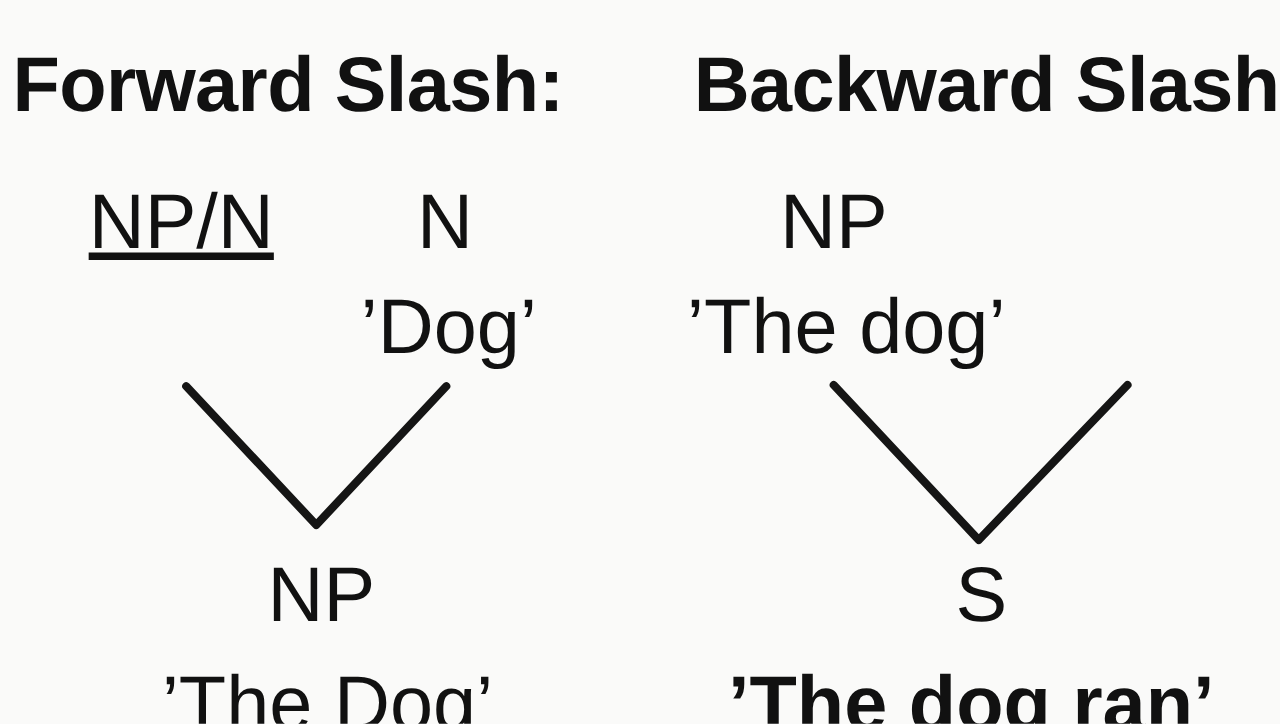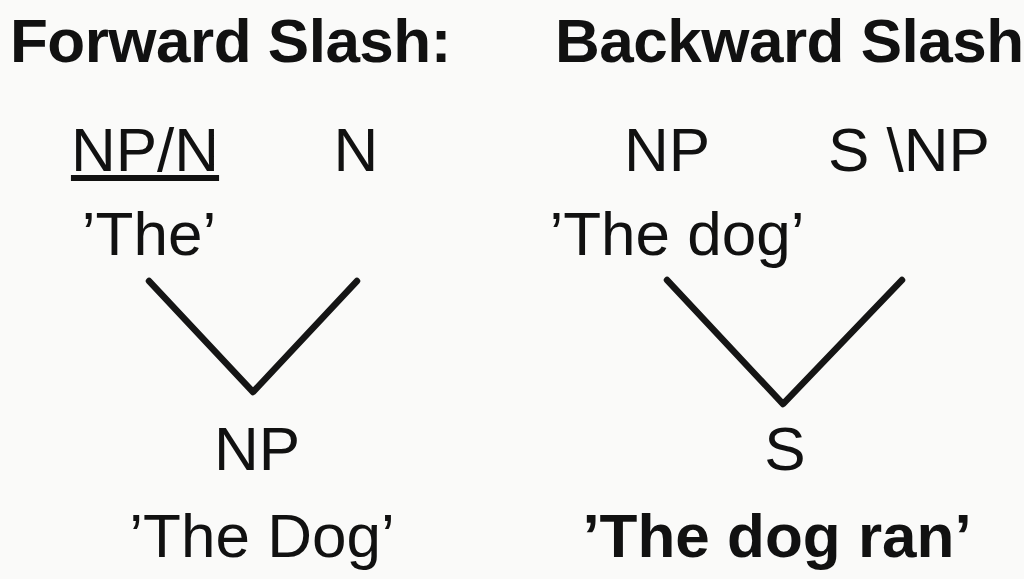"Forward Slash:" .canvas { margin-top: none -> 28px }
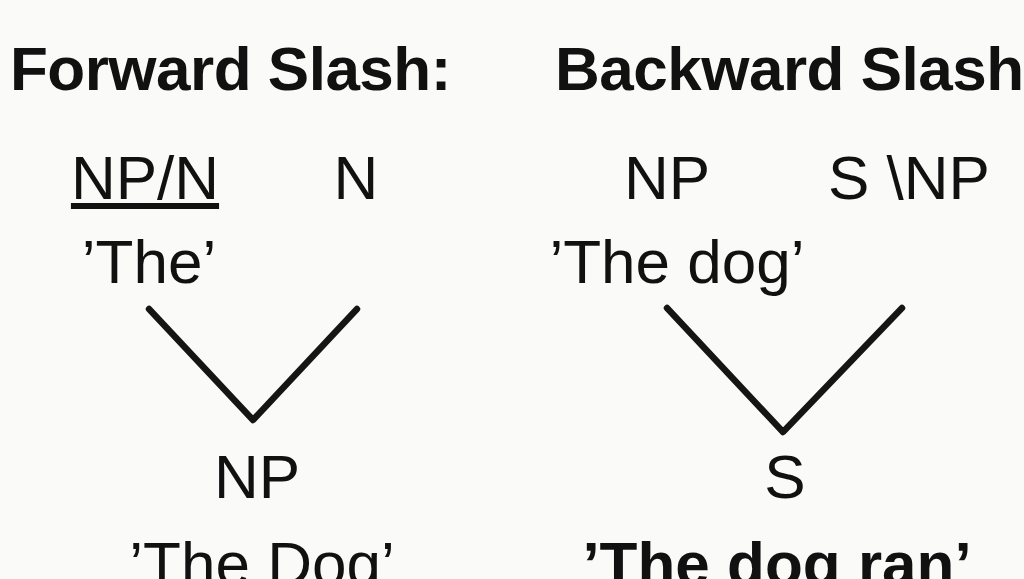"S \NP" div.txt { html: <div>S \NP</div> -> none }
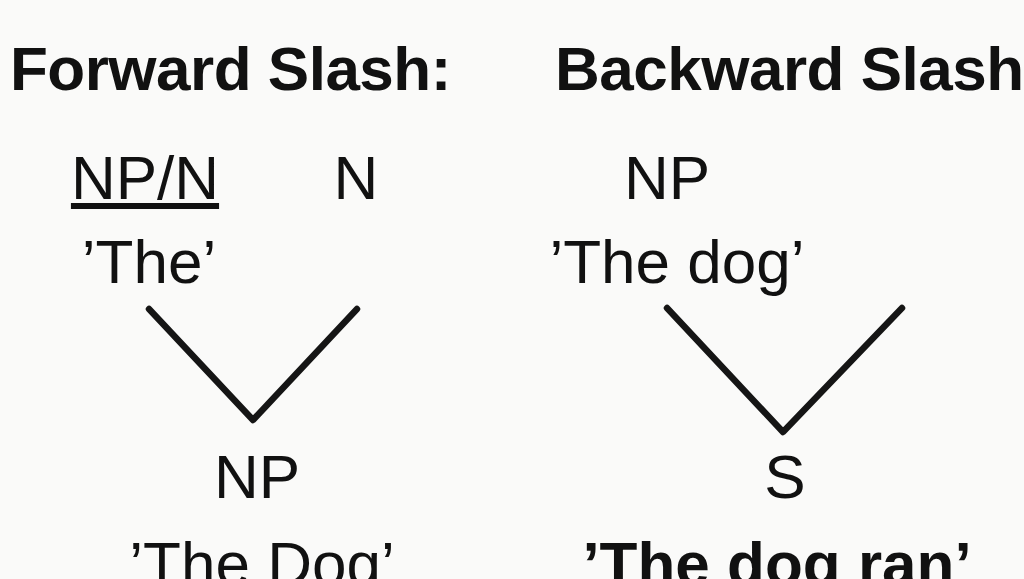"’The’" div.txt { html: <div>’The’</div> -> none }
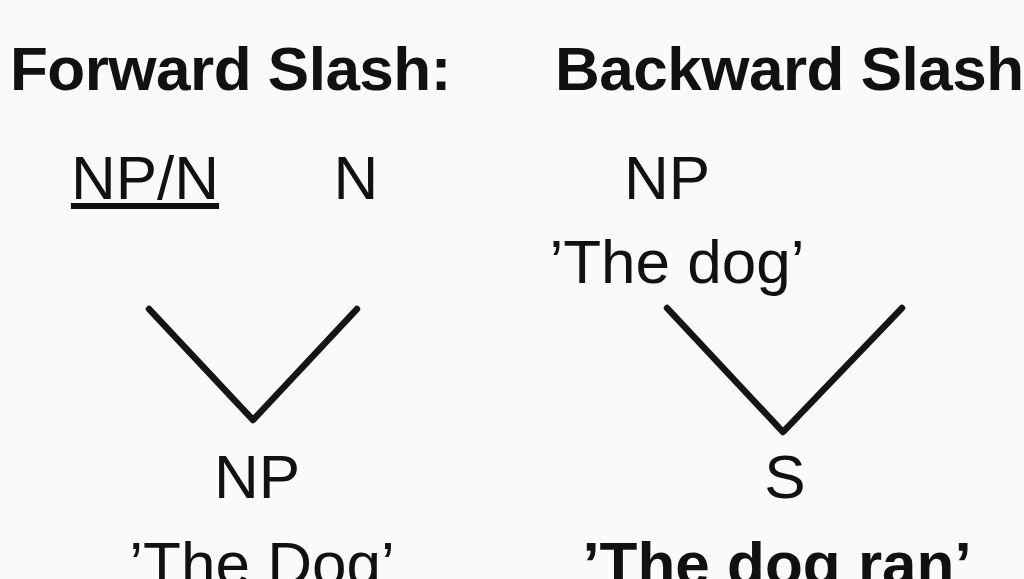"’Dog’" div.txt { html: none -> <div>’Dog’</div> }
